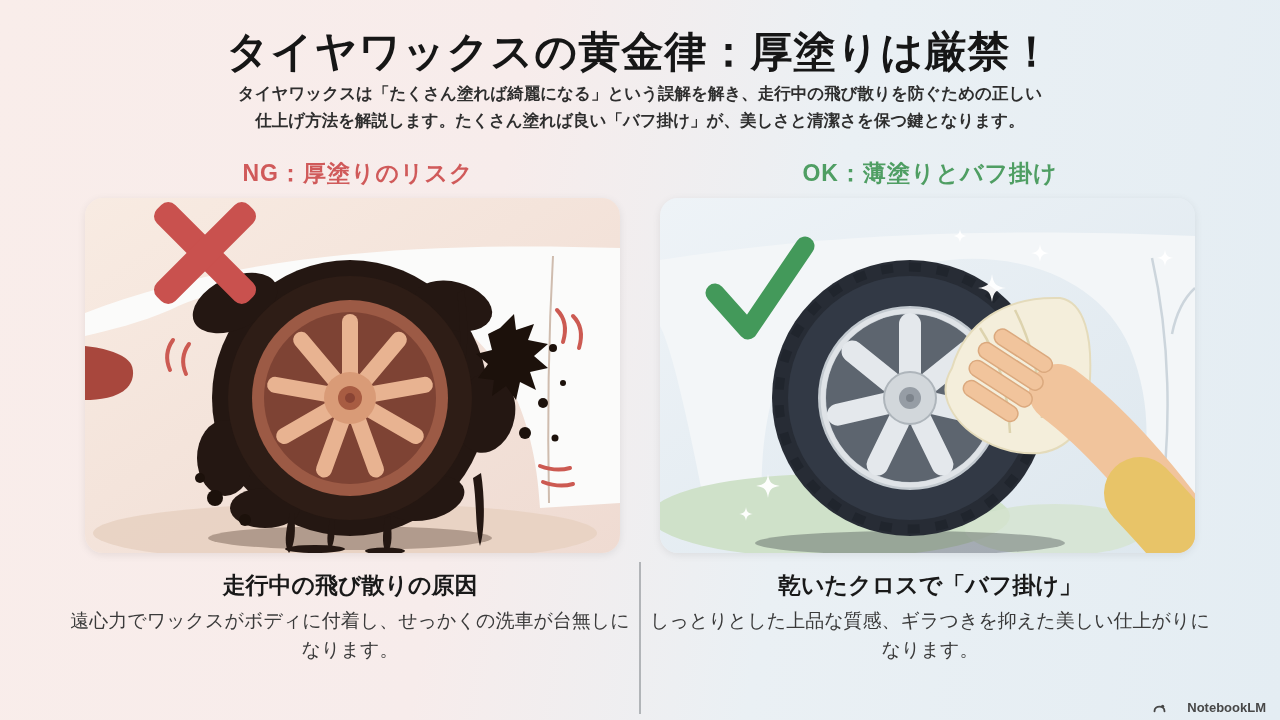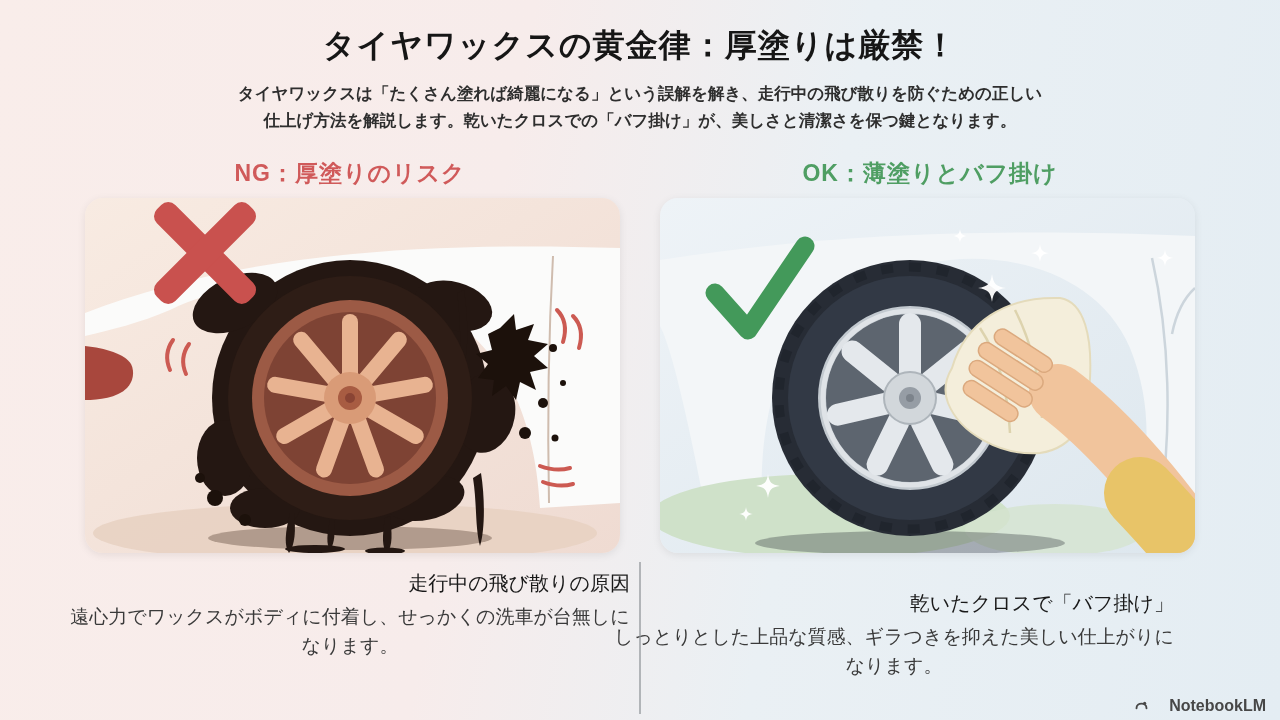"タイヤワックスの黄金律：厚塗りは厳禁！" .title { font-size: 32px -> 42px }
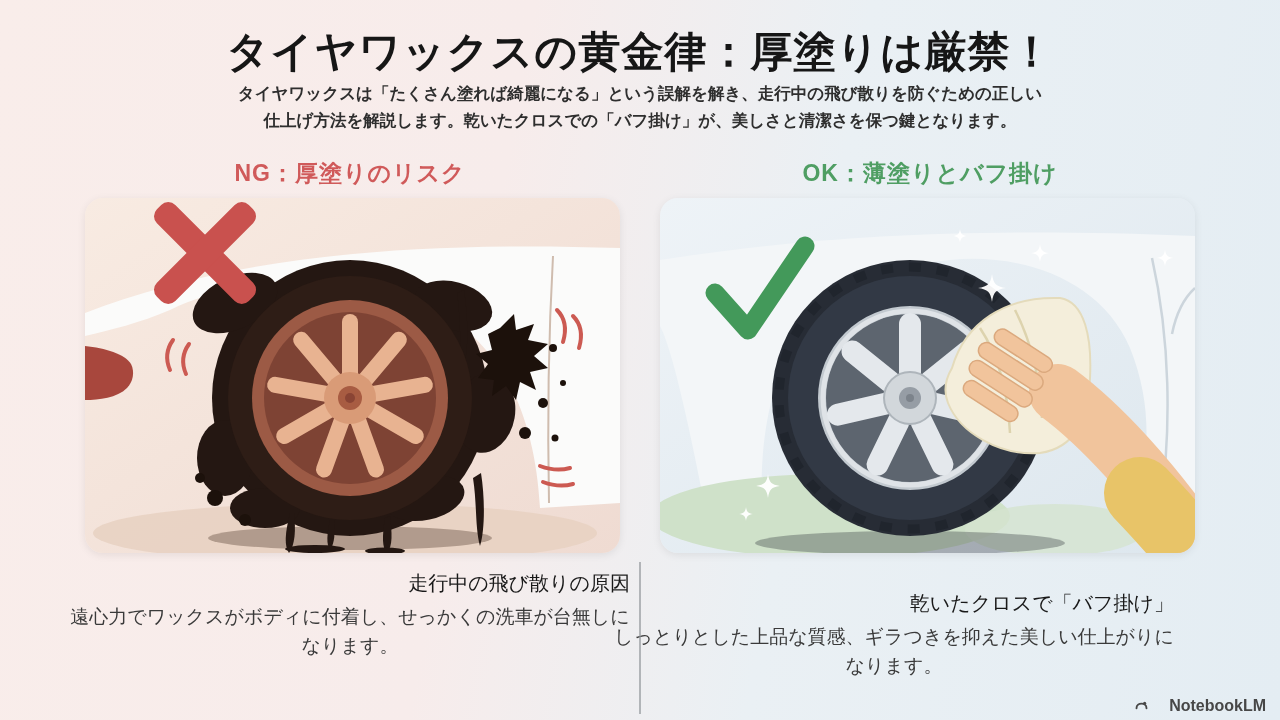"仕上げ方法を解説します。乾いたクロスでの「バフ掛け」が、美しさと清潔さを保つ鍵と" div { text: 乾いたクロスでの -> たくさん塗れば良い }
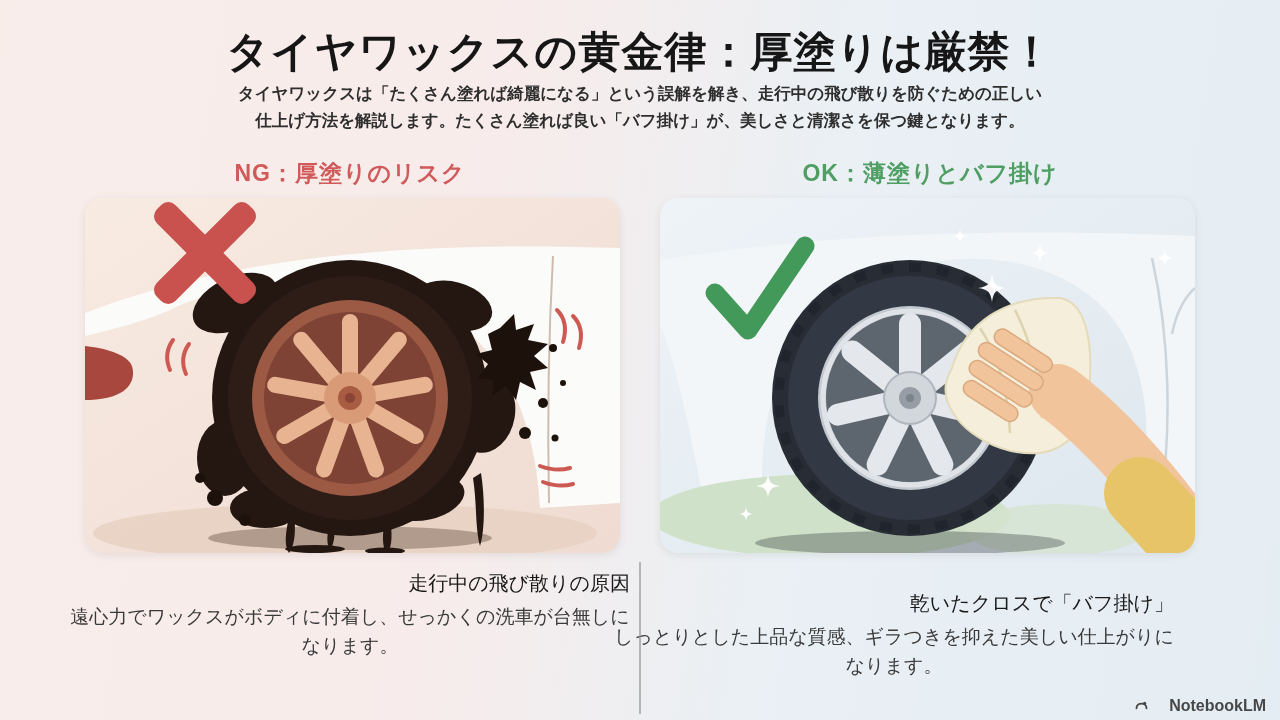"NG：厚塗りのリスク" .ng-heading { left: 70px -> 78px }
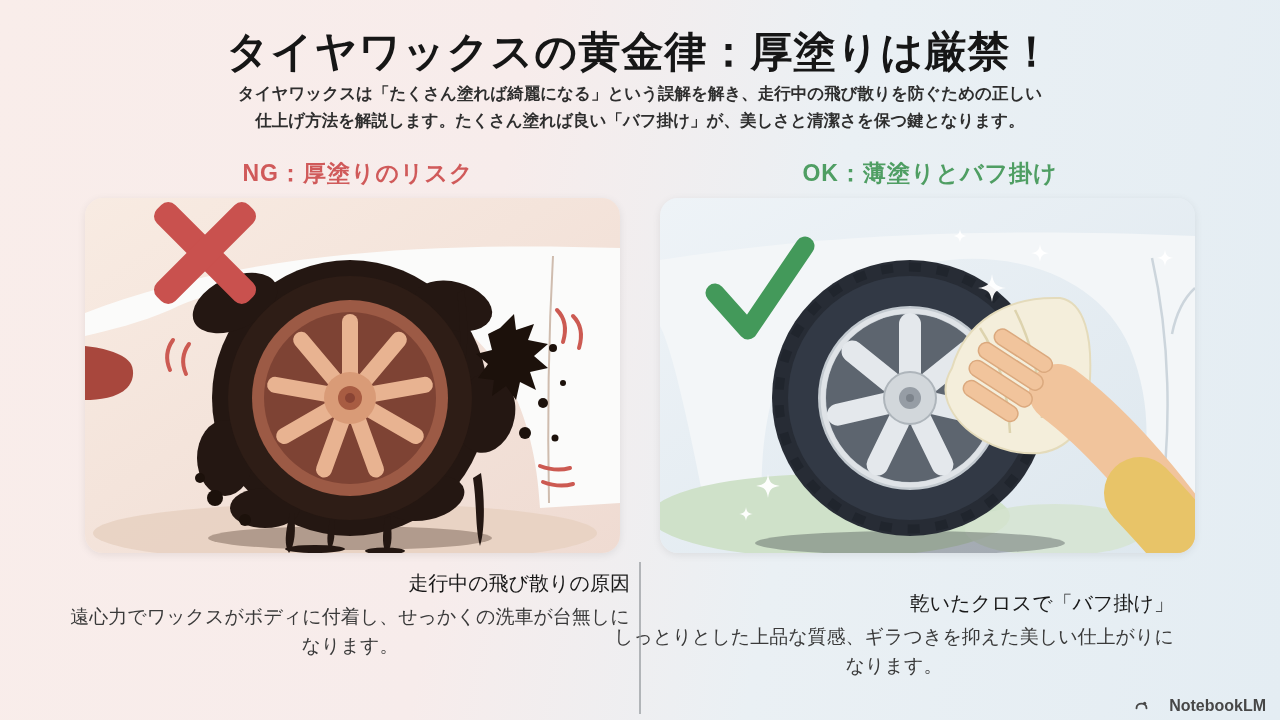"走行中の飛び散りの原因" .pt-title { font-size: 20px -> 23px; font-weight: 400 -> 700; text-align: right -> none }
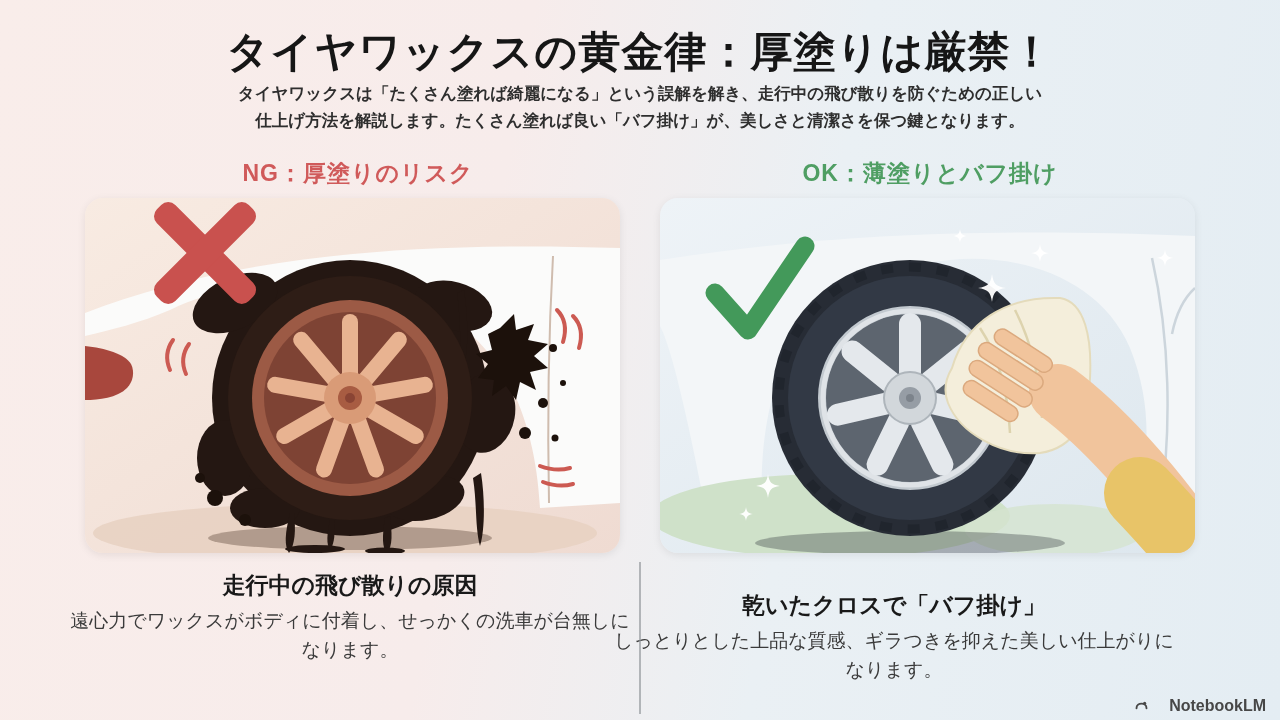"乾いたクロスで「バフ掛け」" .col-text-ok { left: 614px -> 650px; margin-top: 20px -> none }
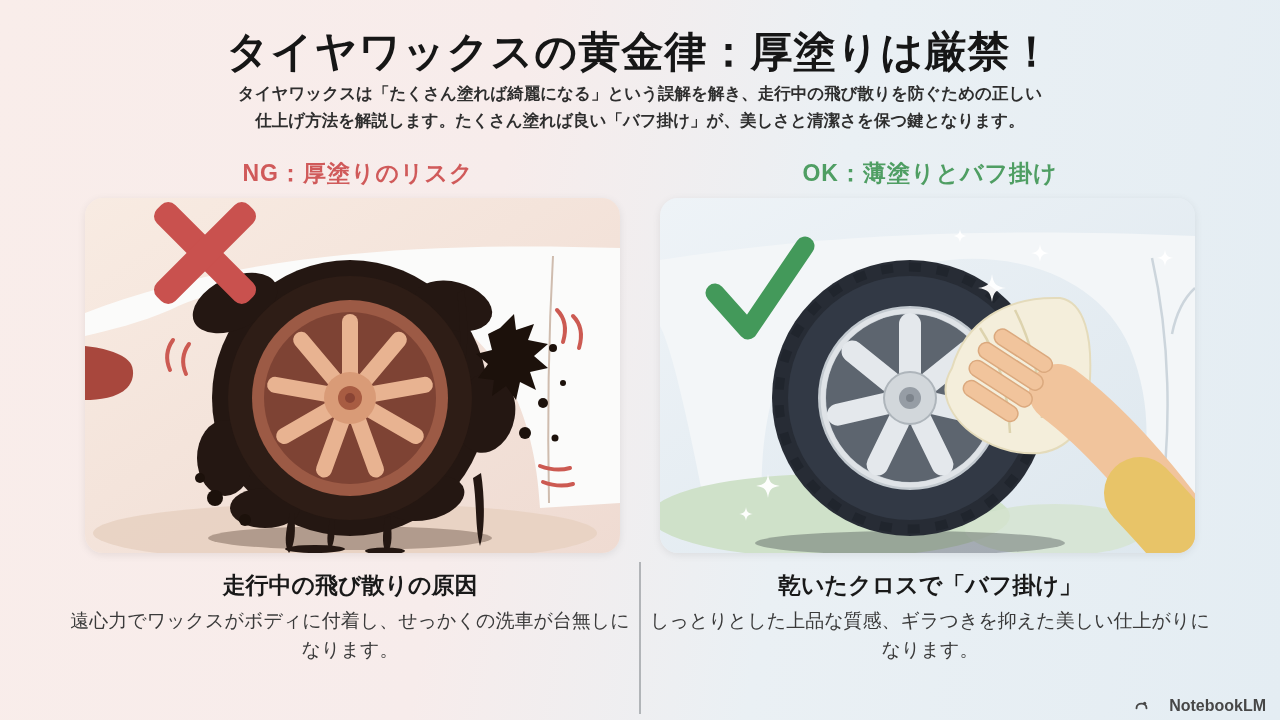"NotebookLM" .footer { align-items: flex-start -> flex-end; font-size: 16px -> 13px }
